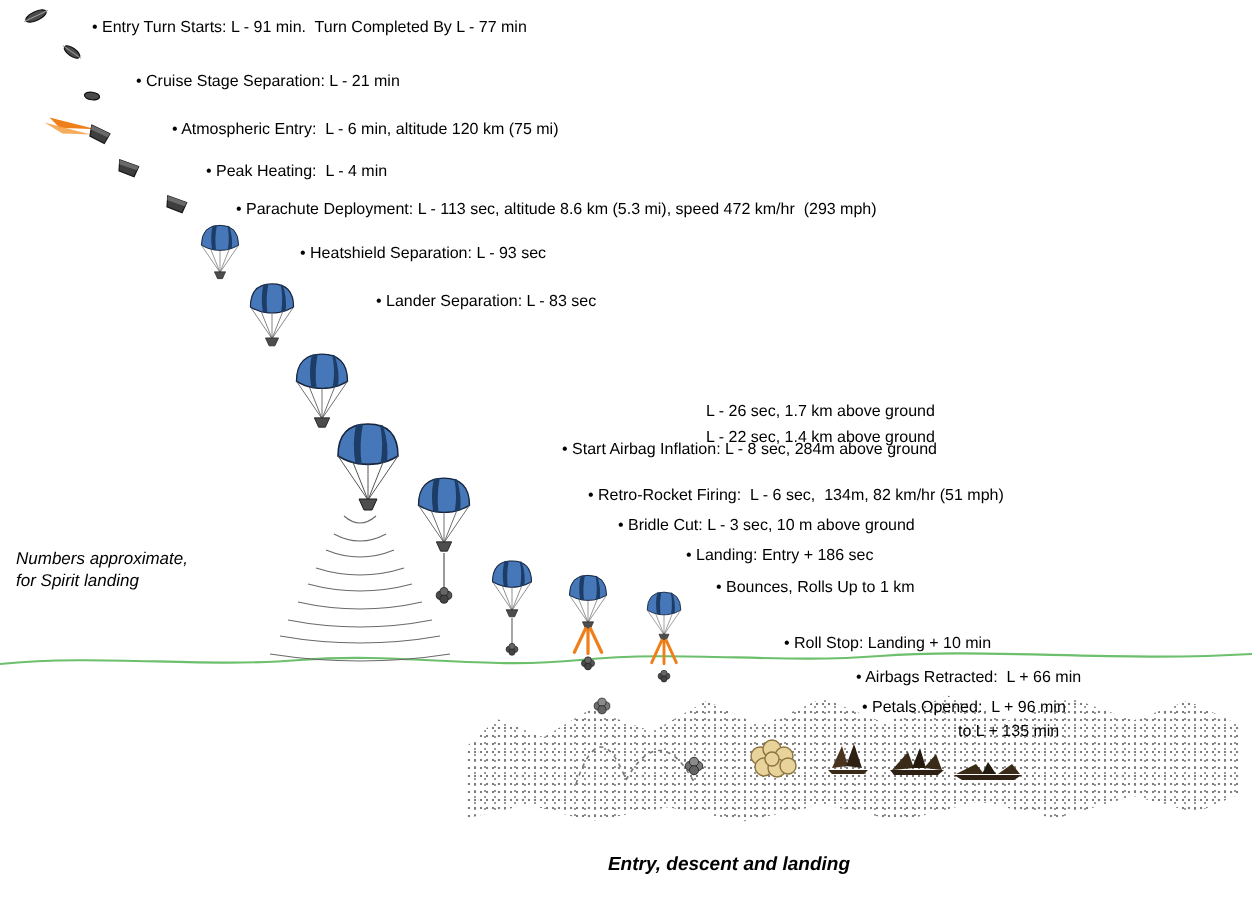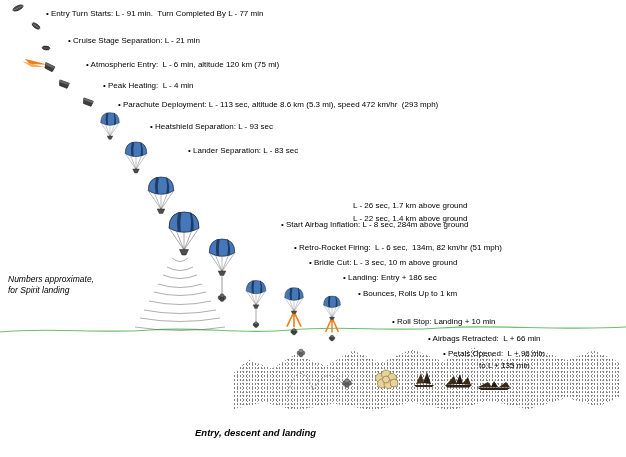"• Petals Opened: L +" div.label { left: 443px -> 431px }
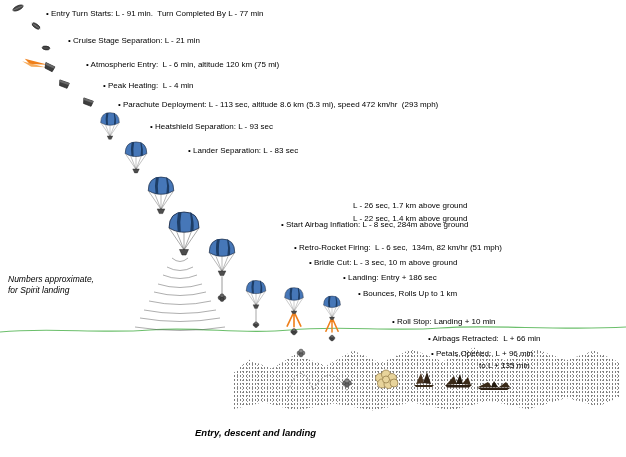"Entry, descent and landing" .caption { text-align: left -> right }
